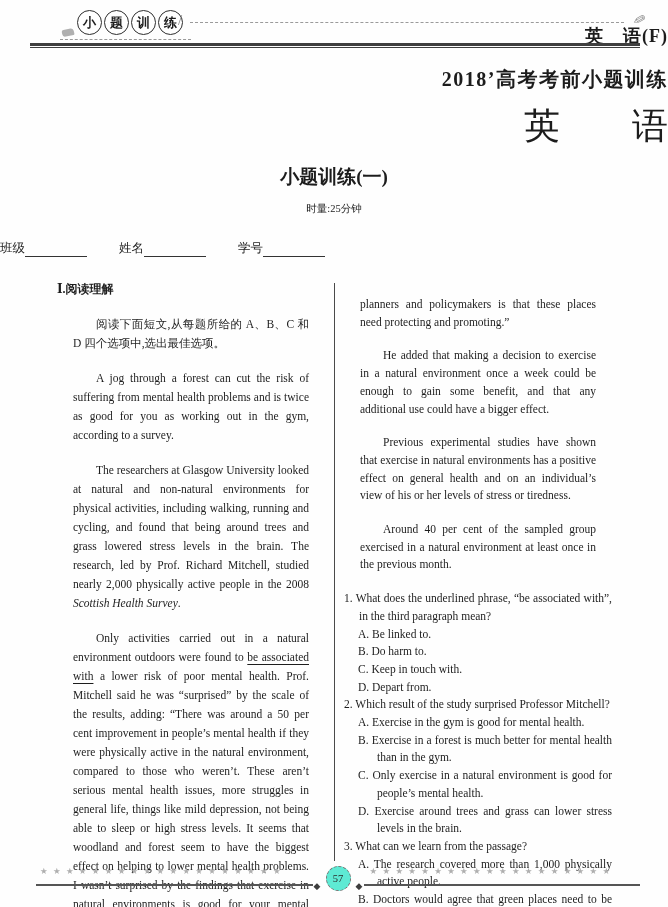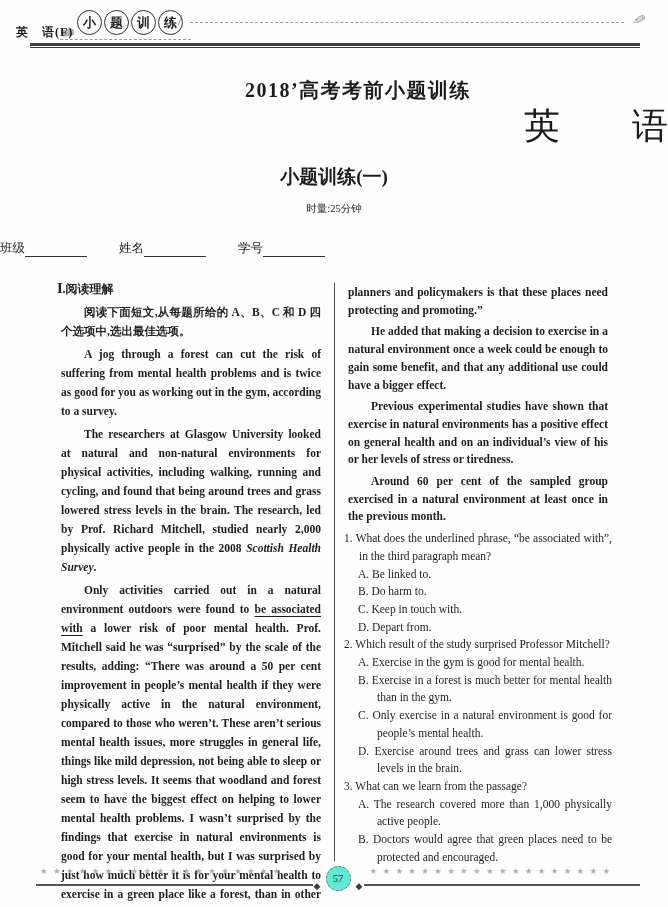"英 语(F)" .subject-label { font-size: 12px -> 18px; left: 16px -> 0; text-align: left -> right }
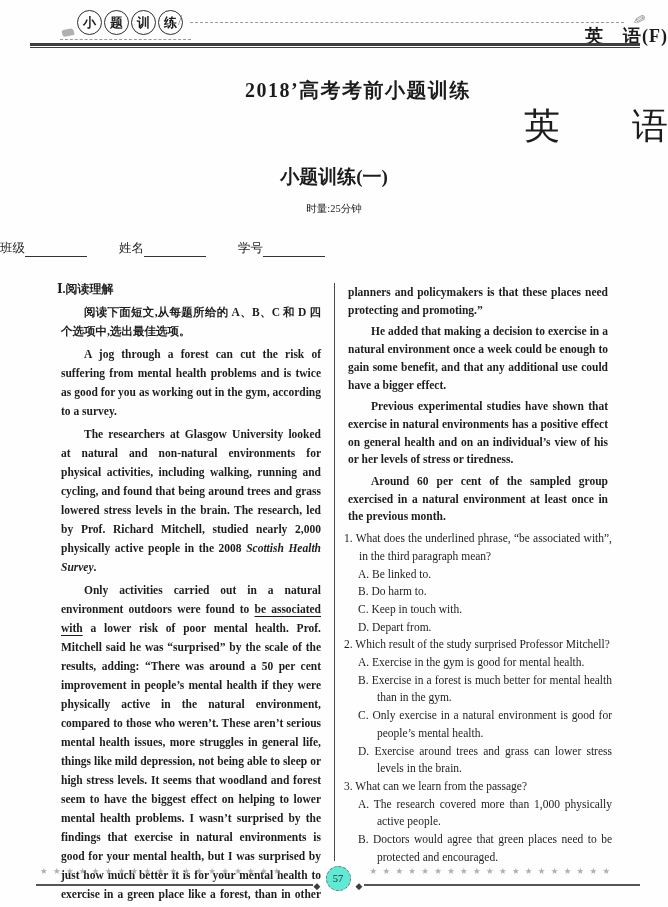"2018’高考考前小题训练" .main-title { text-align: center -> right; top: 77px -> 66px }
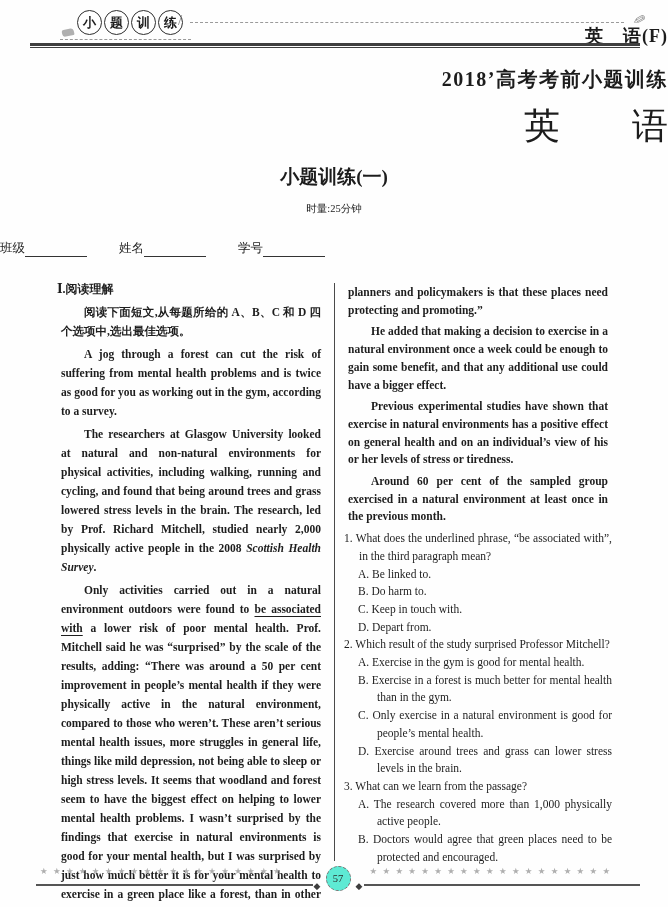"planners and policymakers is that" .para { font-weight: bold -> none; margin: 4px -> 16px }
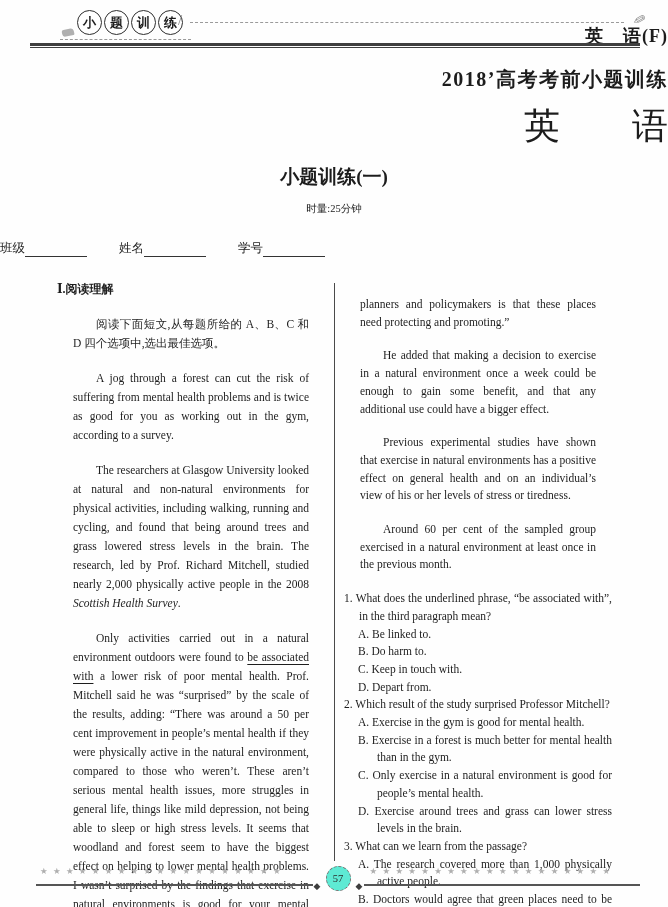"Around 60 per cent of" p.para { text: 60 -> 40 }
